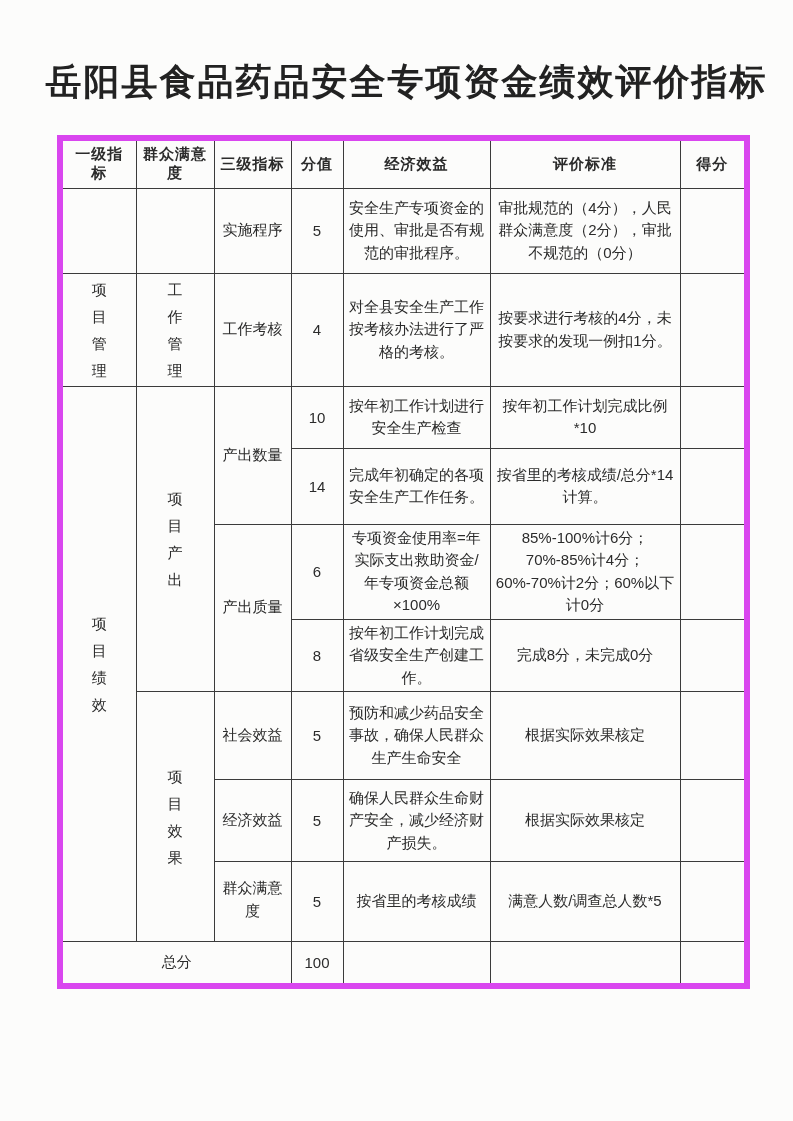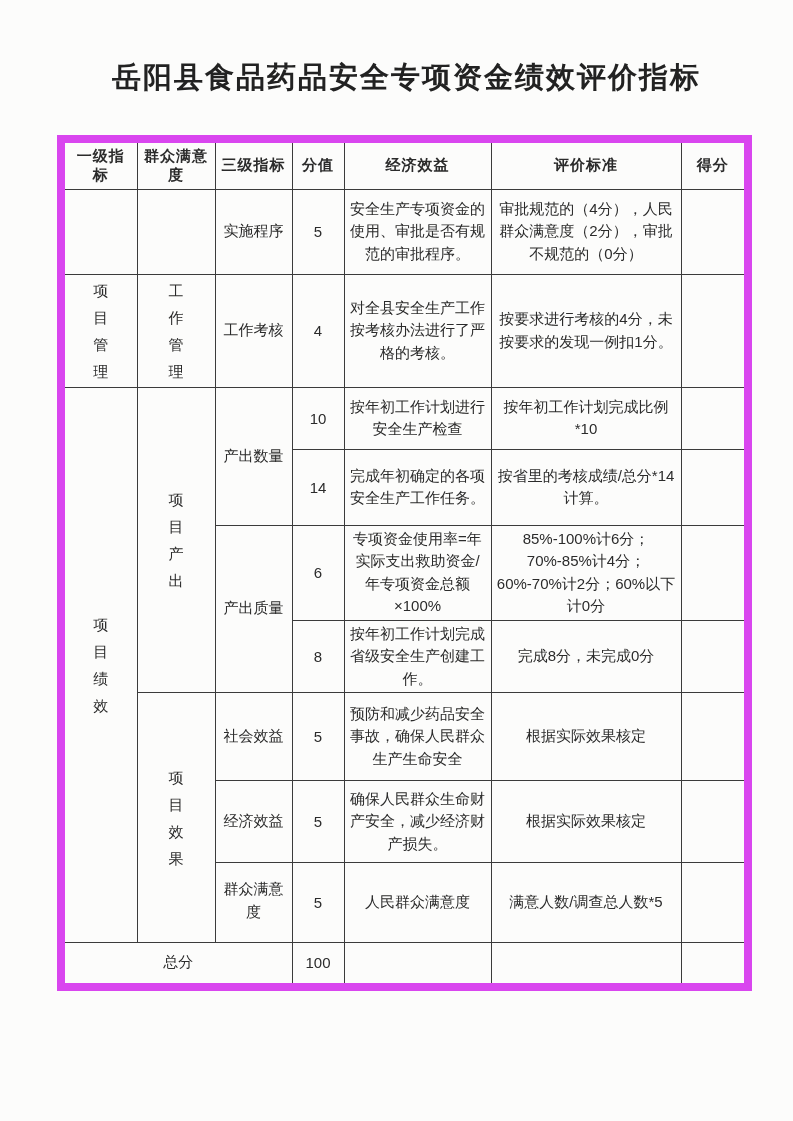"岳阳县食品药品安全专项资金绩效评价指标" .doc-title { font-size: 29px -> 36px }
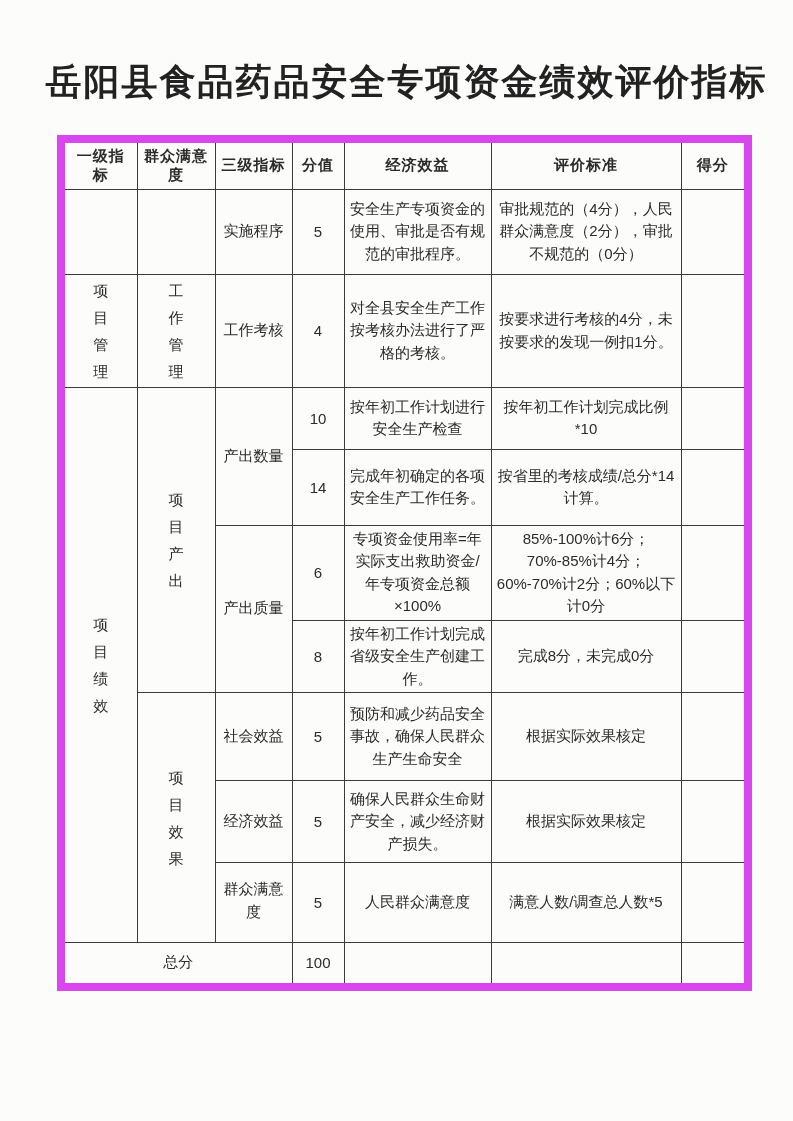"一级指标" table.eval { border: 8px solid #d946ef -> 6px solid #d946ef }
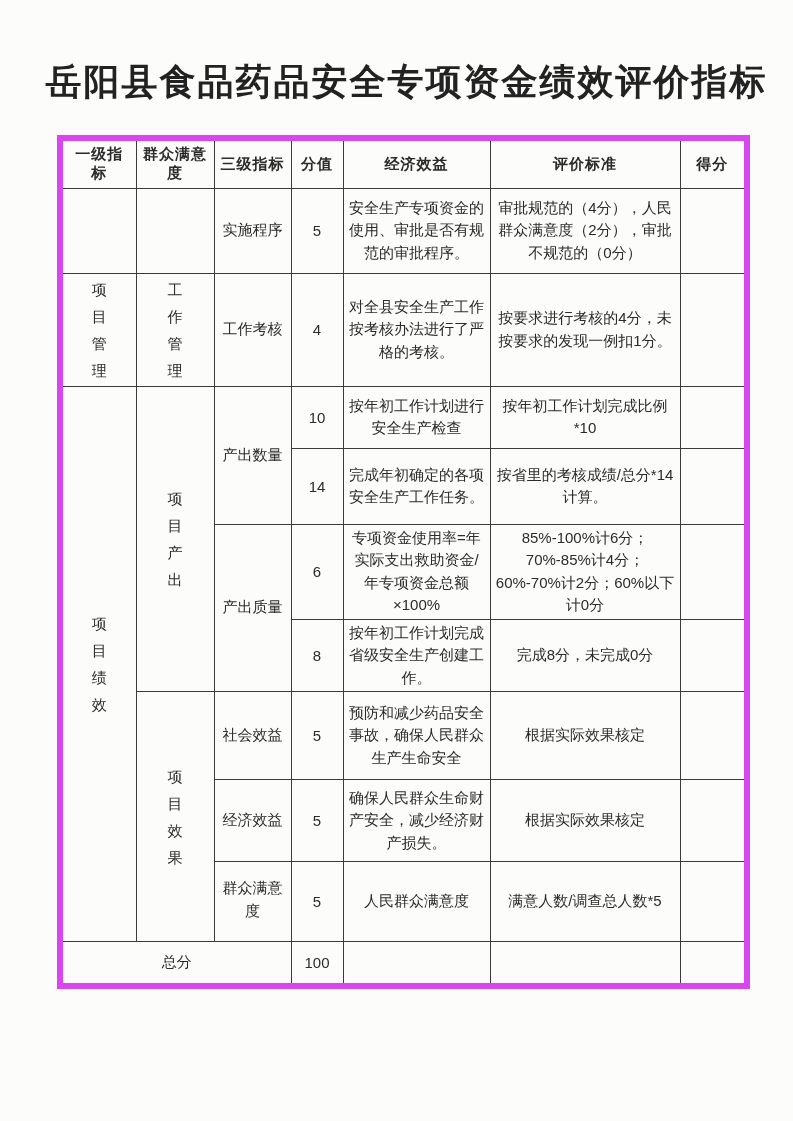"人民群众满意度" td.explain { text: 人民群众满意度 -> 按省里的考核成绩 }
